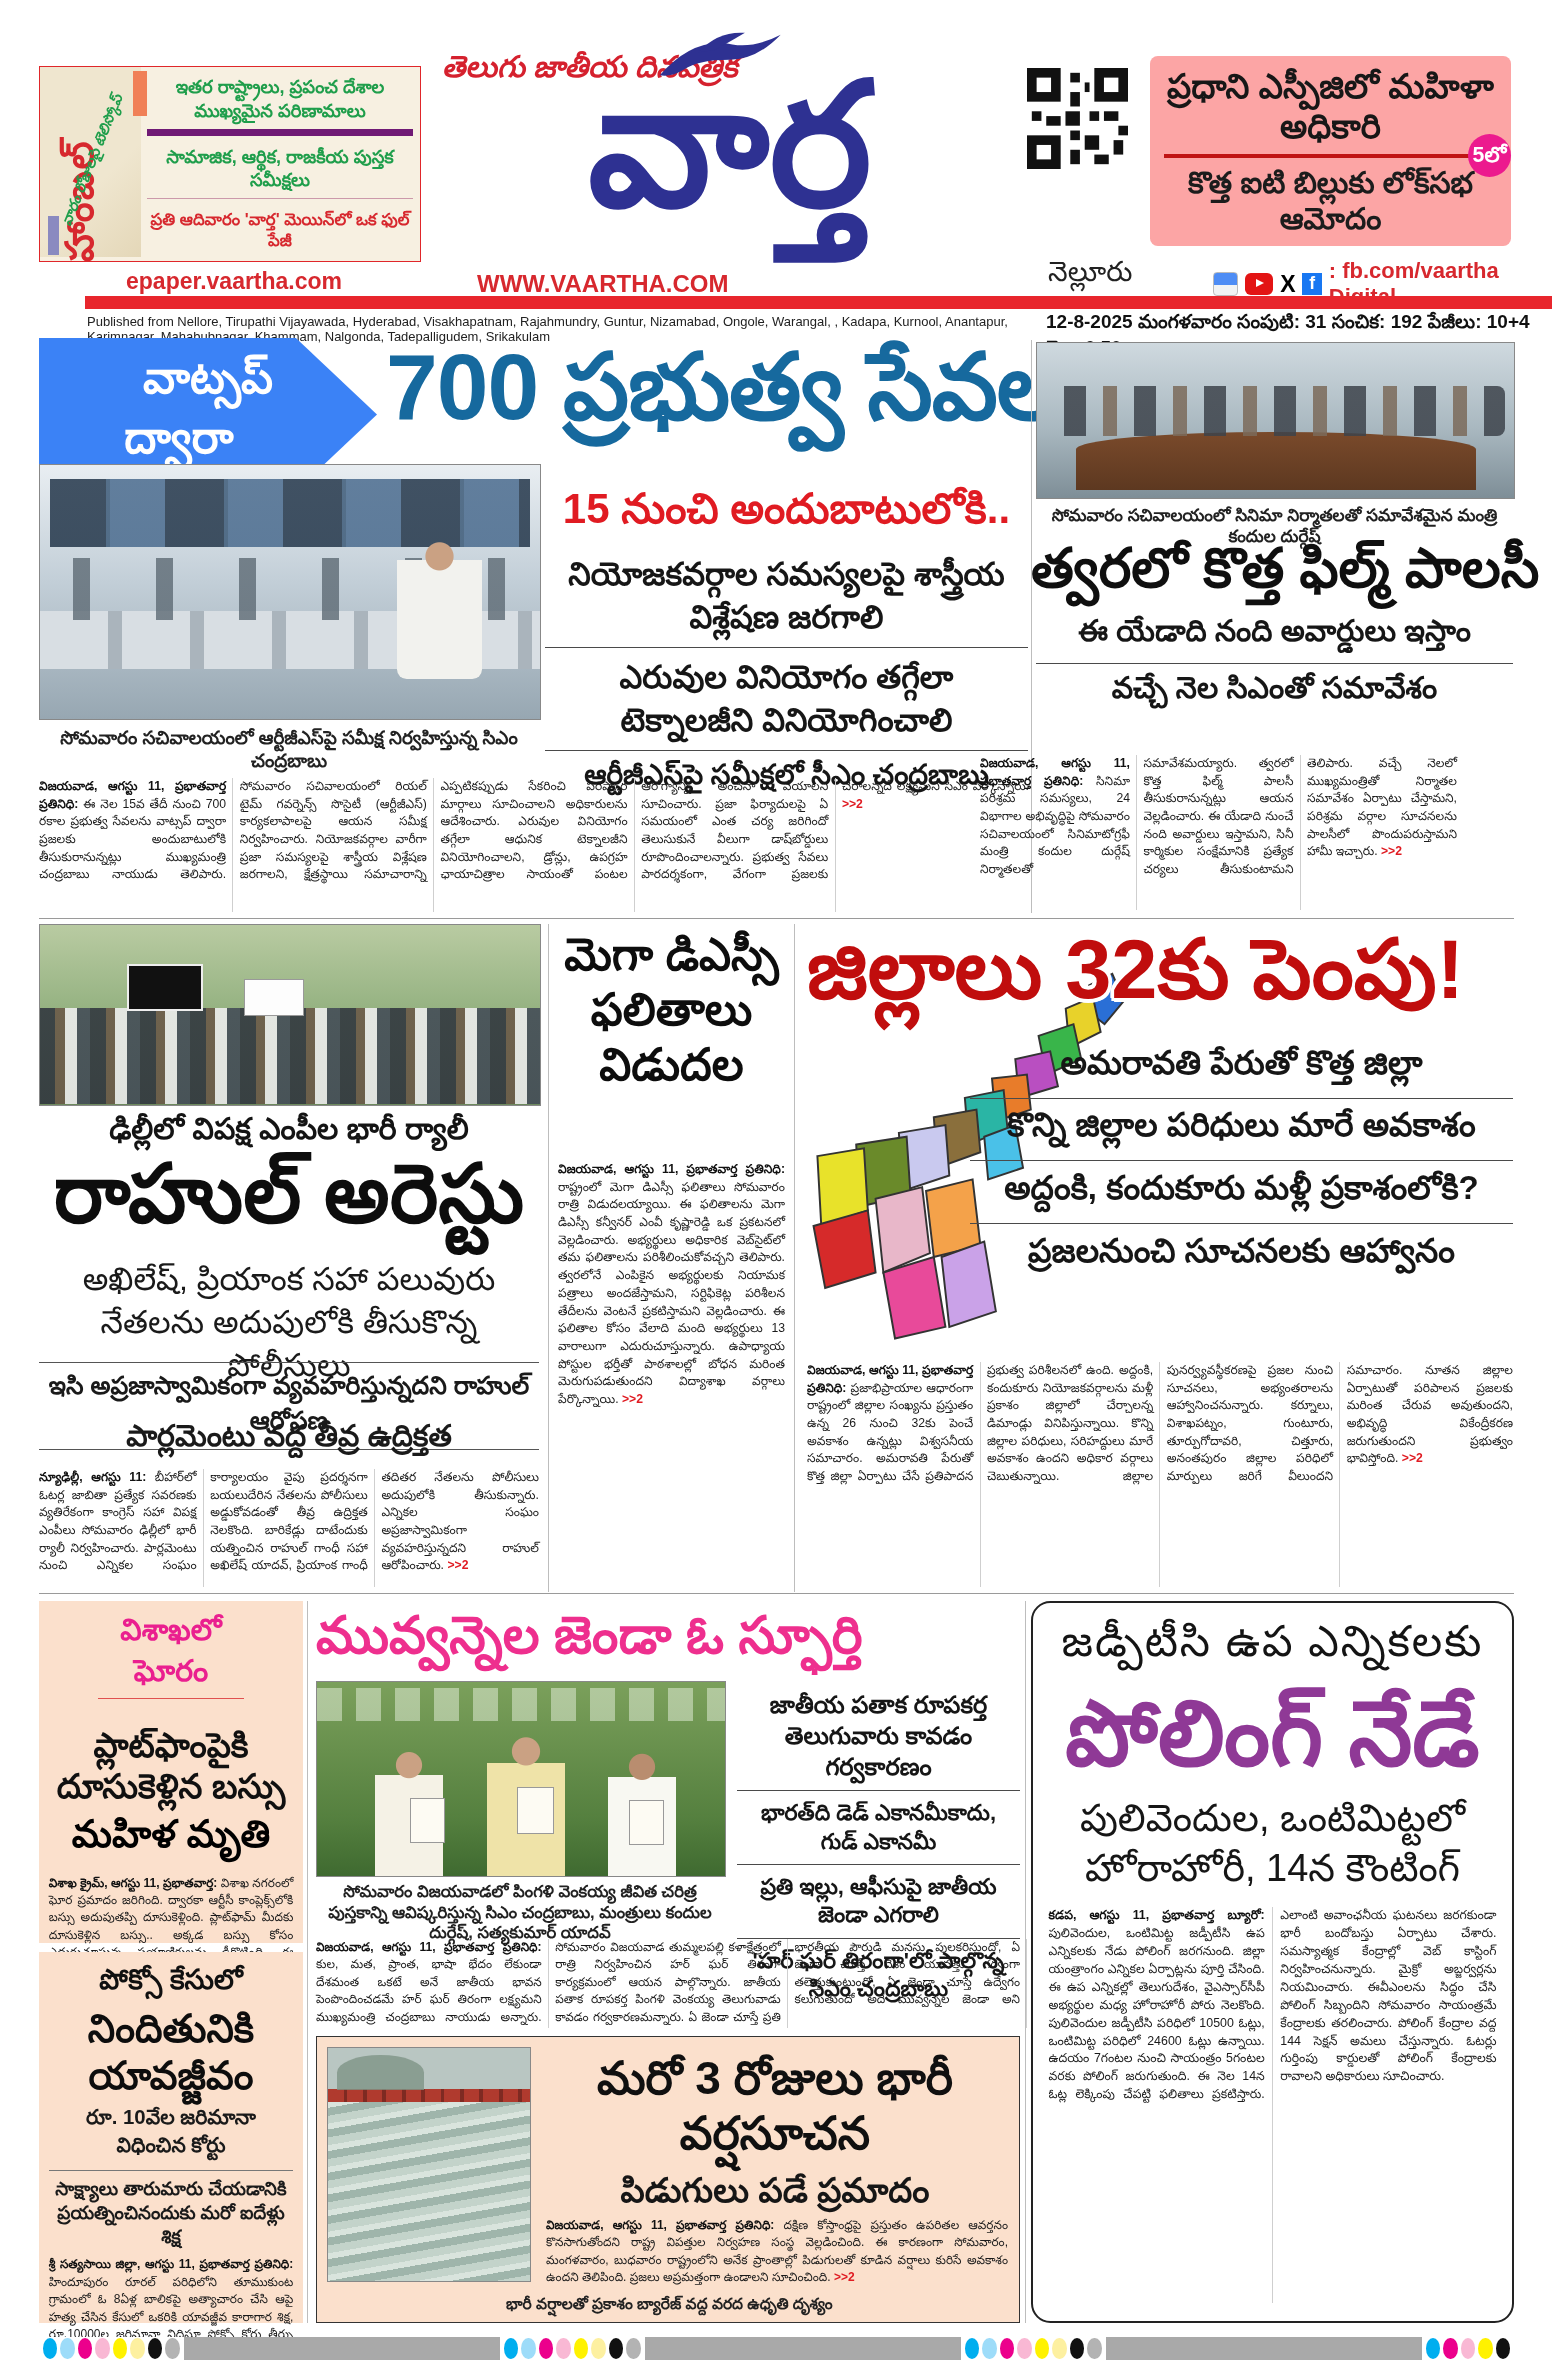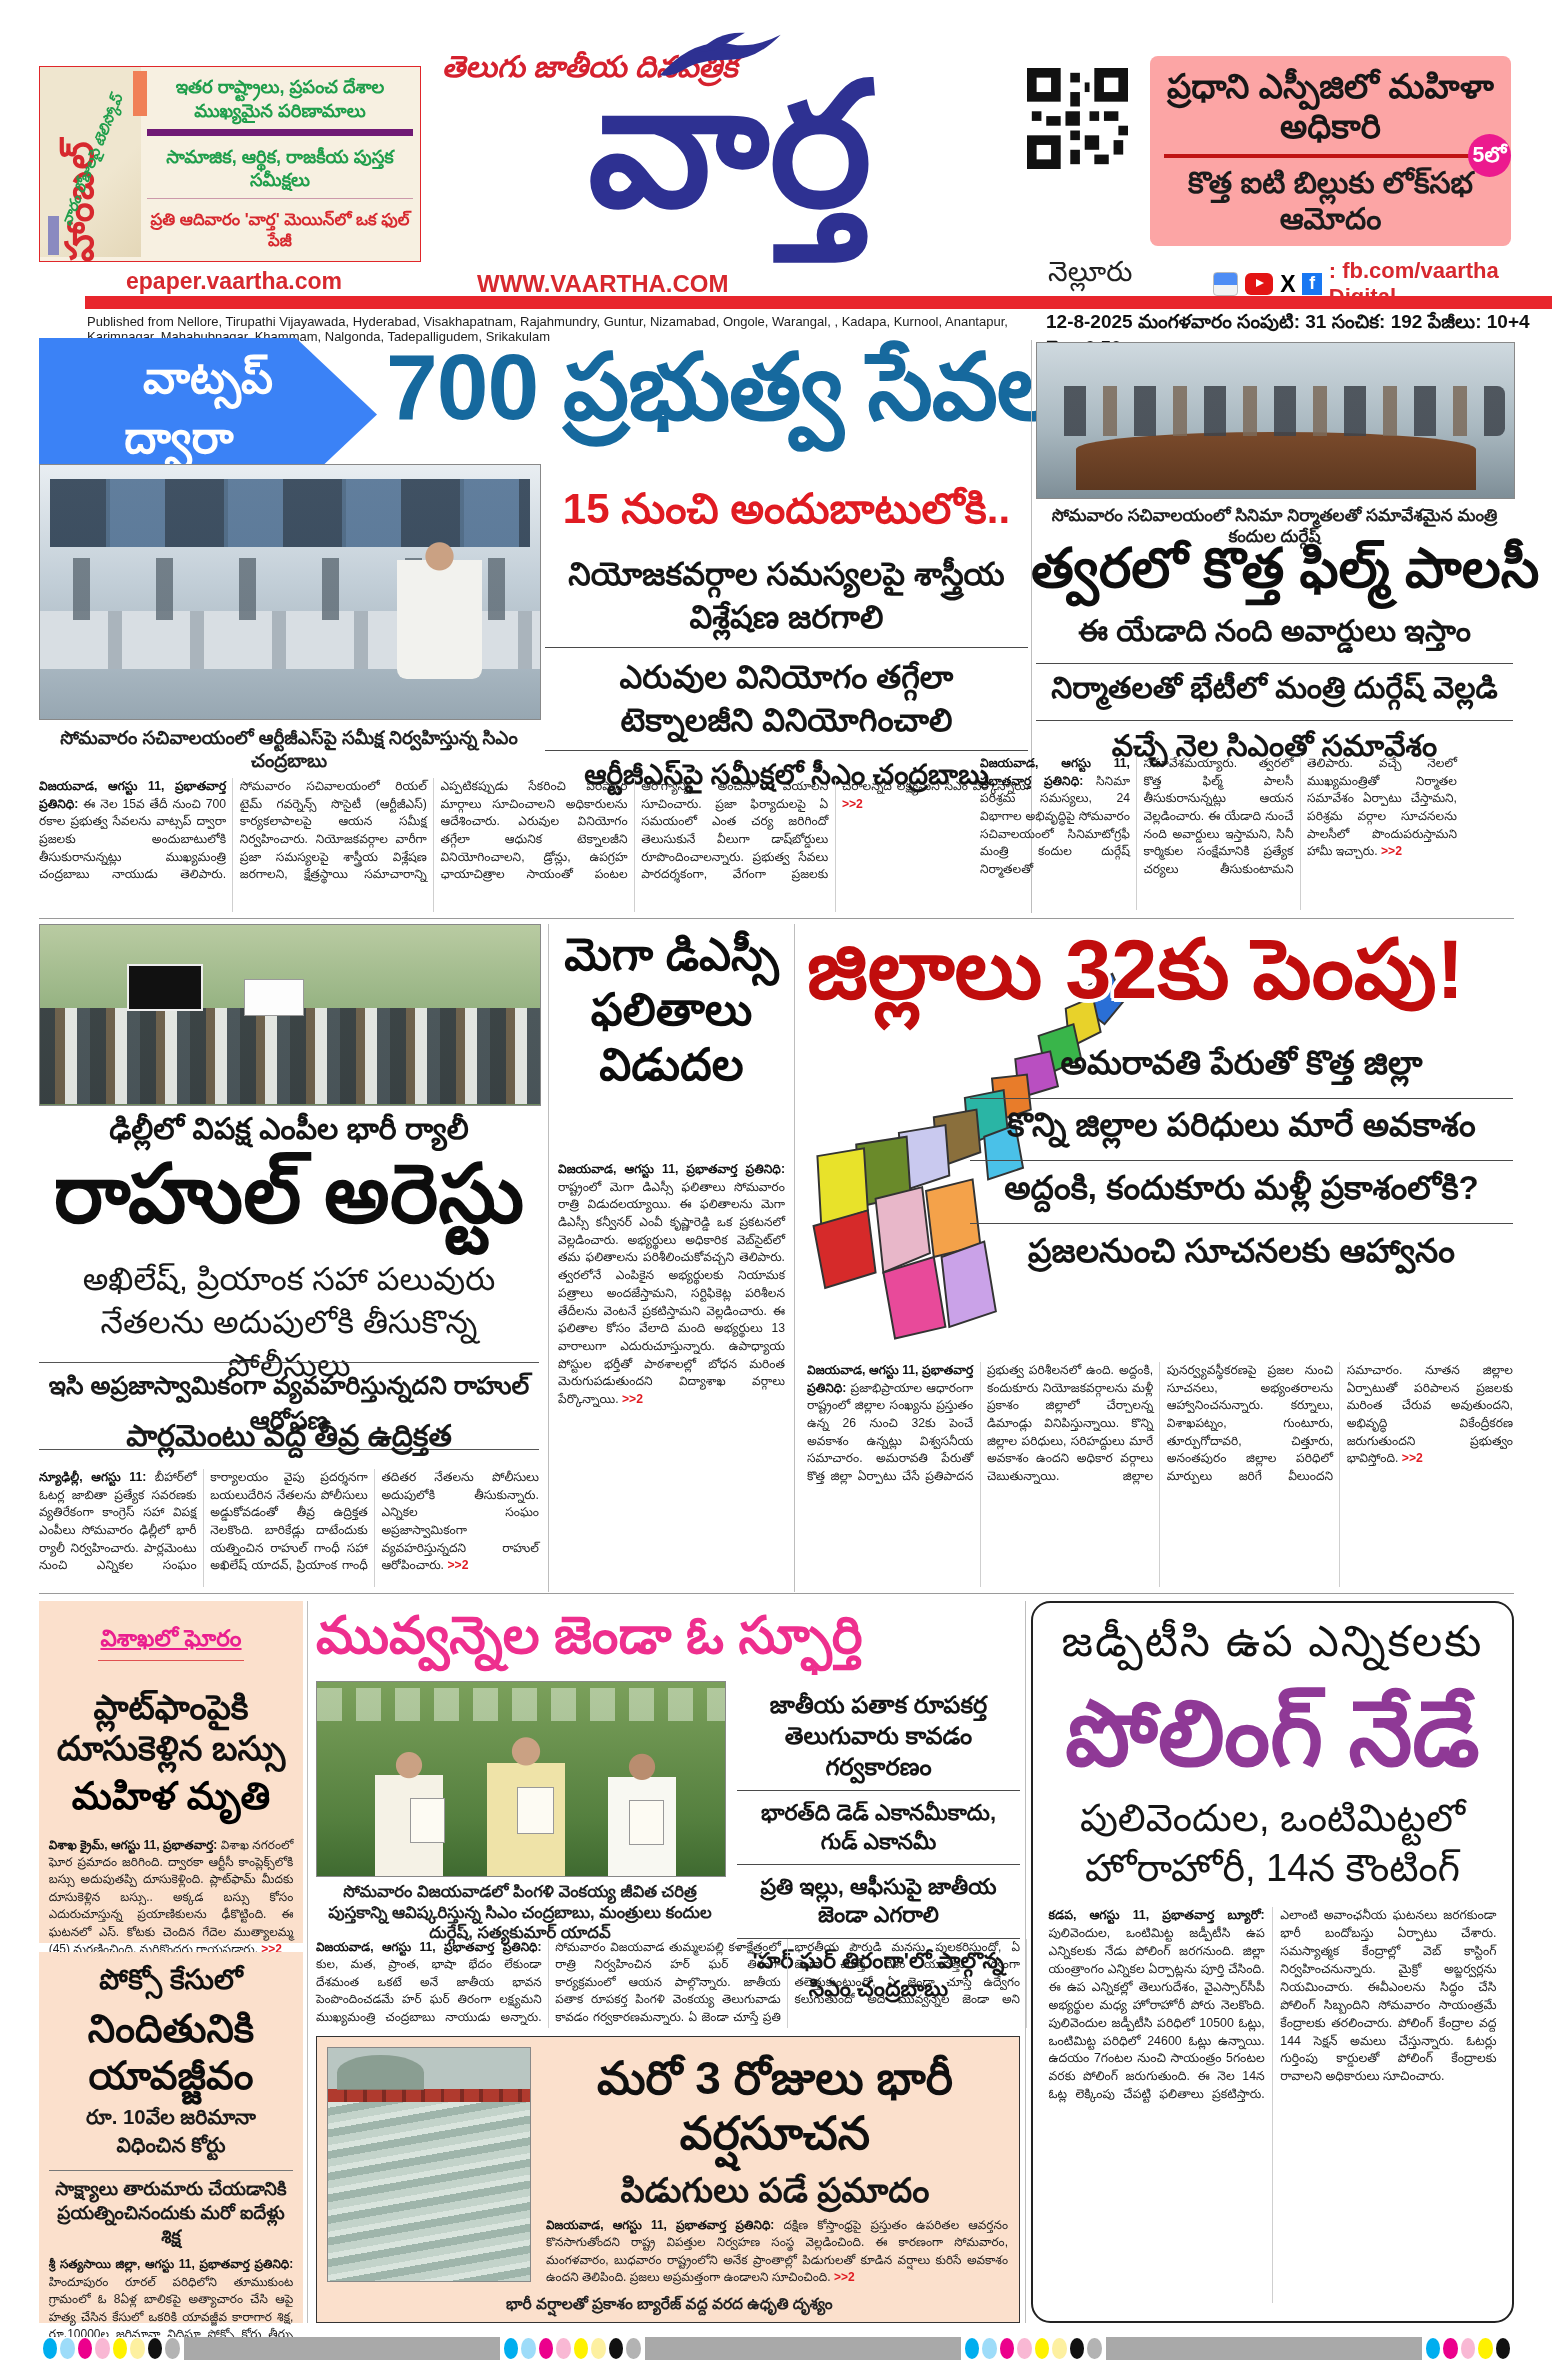"నిర్మాతలతో భేటీలో మంత్రి దుర్గేష్" div.si { html: <div>నిర్మాతలతో భేటీలో మంత్రి దుర్గేష్ వెల్లడి</div> -> none }
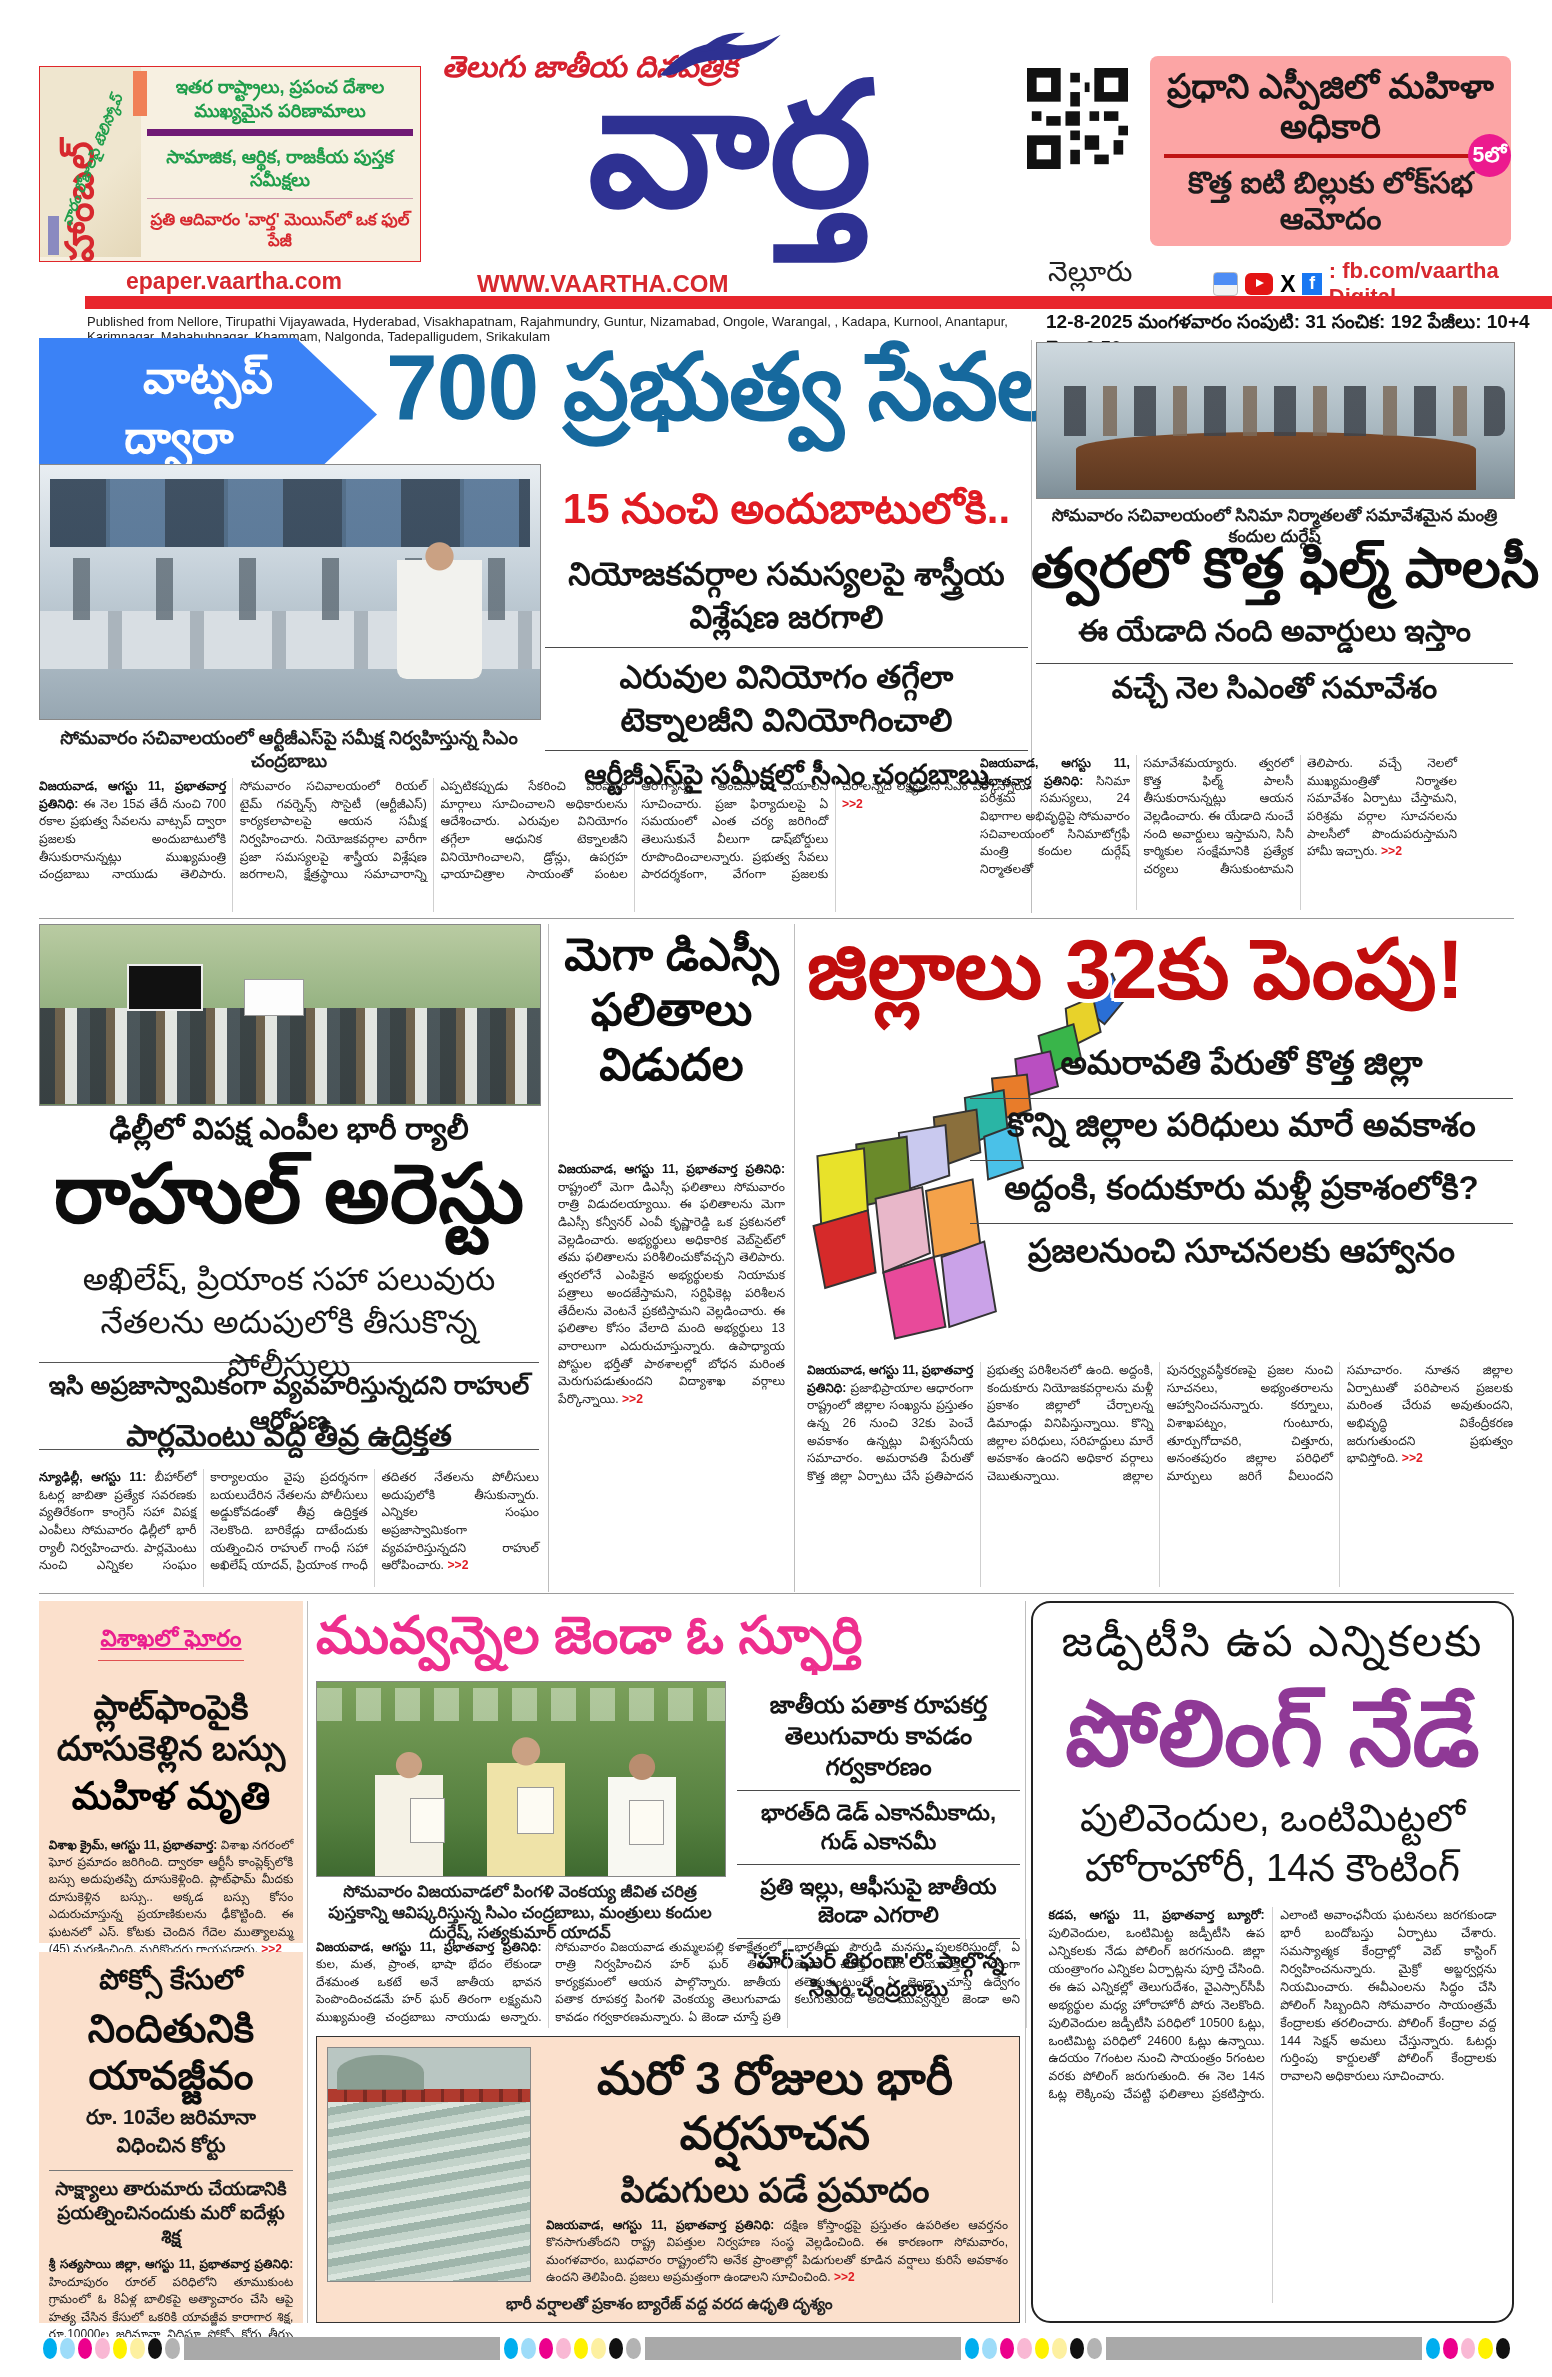"విశాఖలో ఘోరం" div.c { font-size: 23px -> 30px; margin: 12px auto -> 0 auto; text-decoration: underline -> none }
